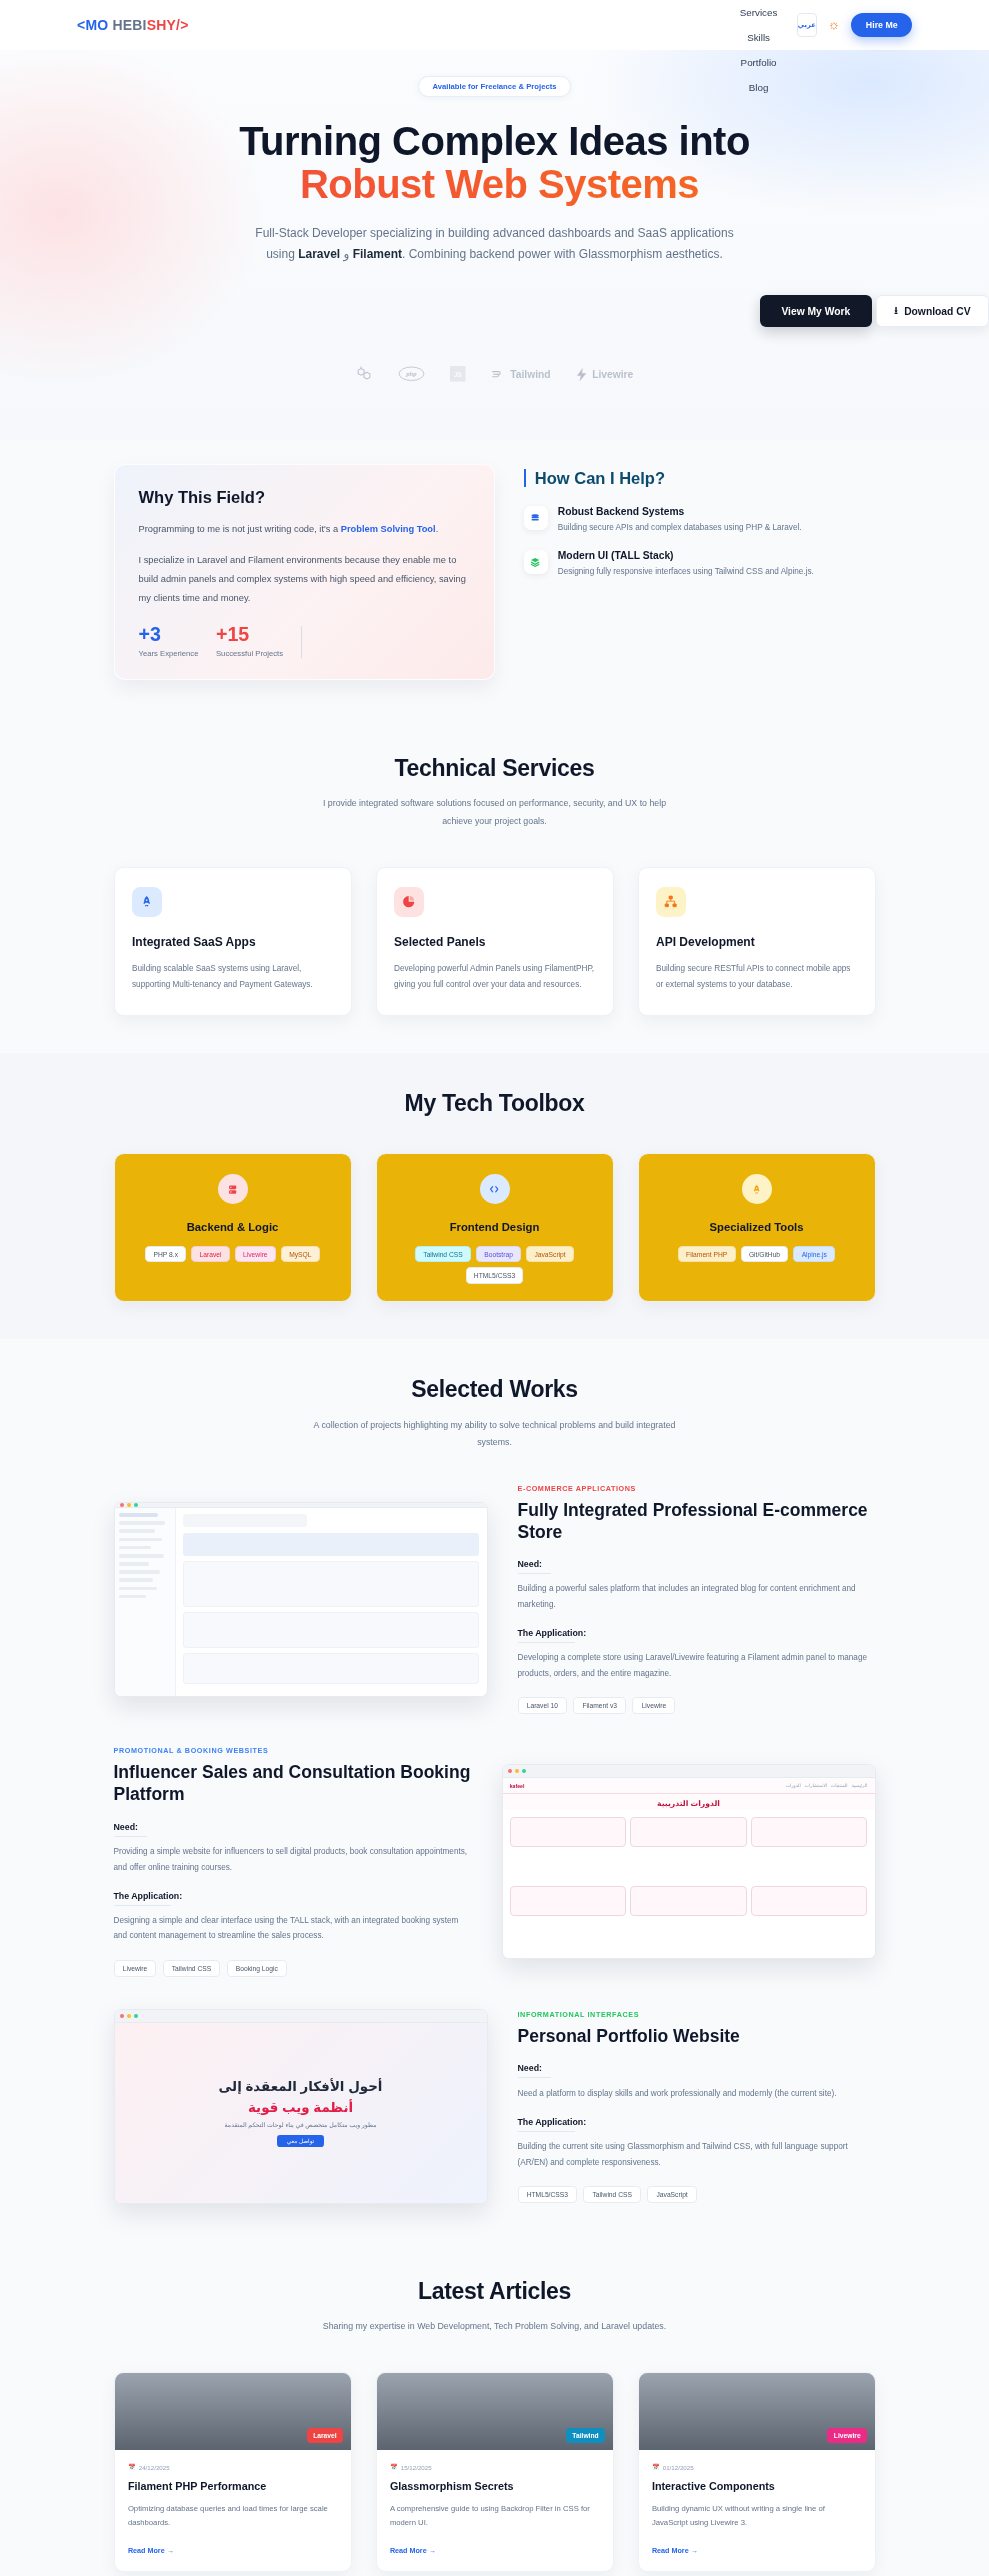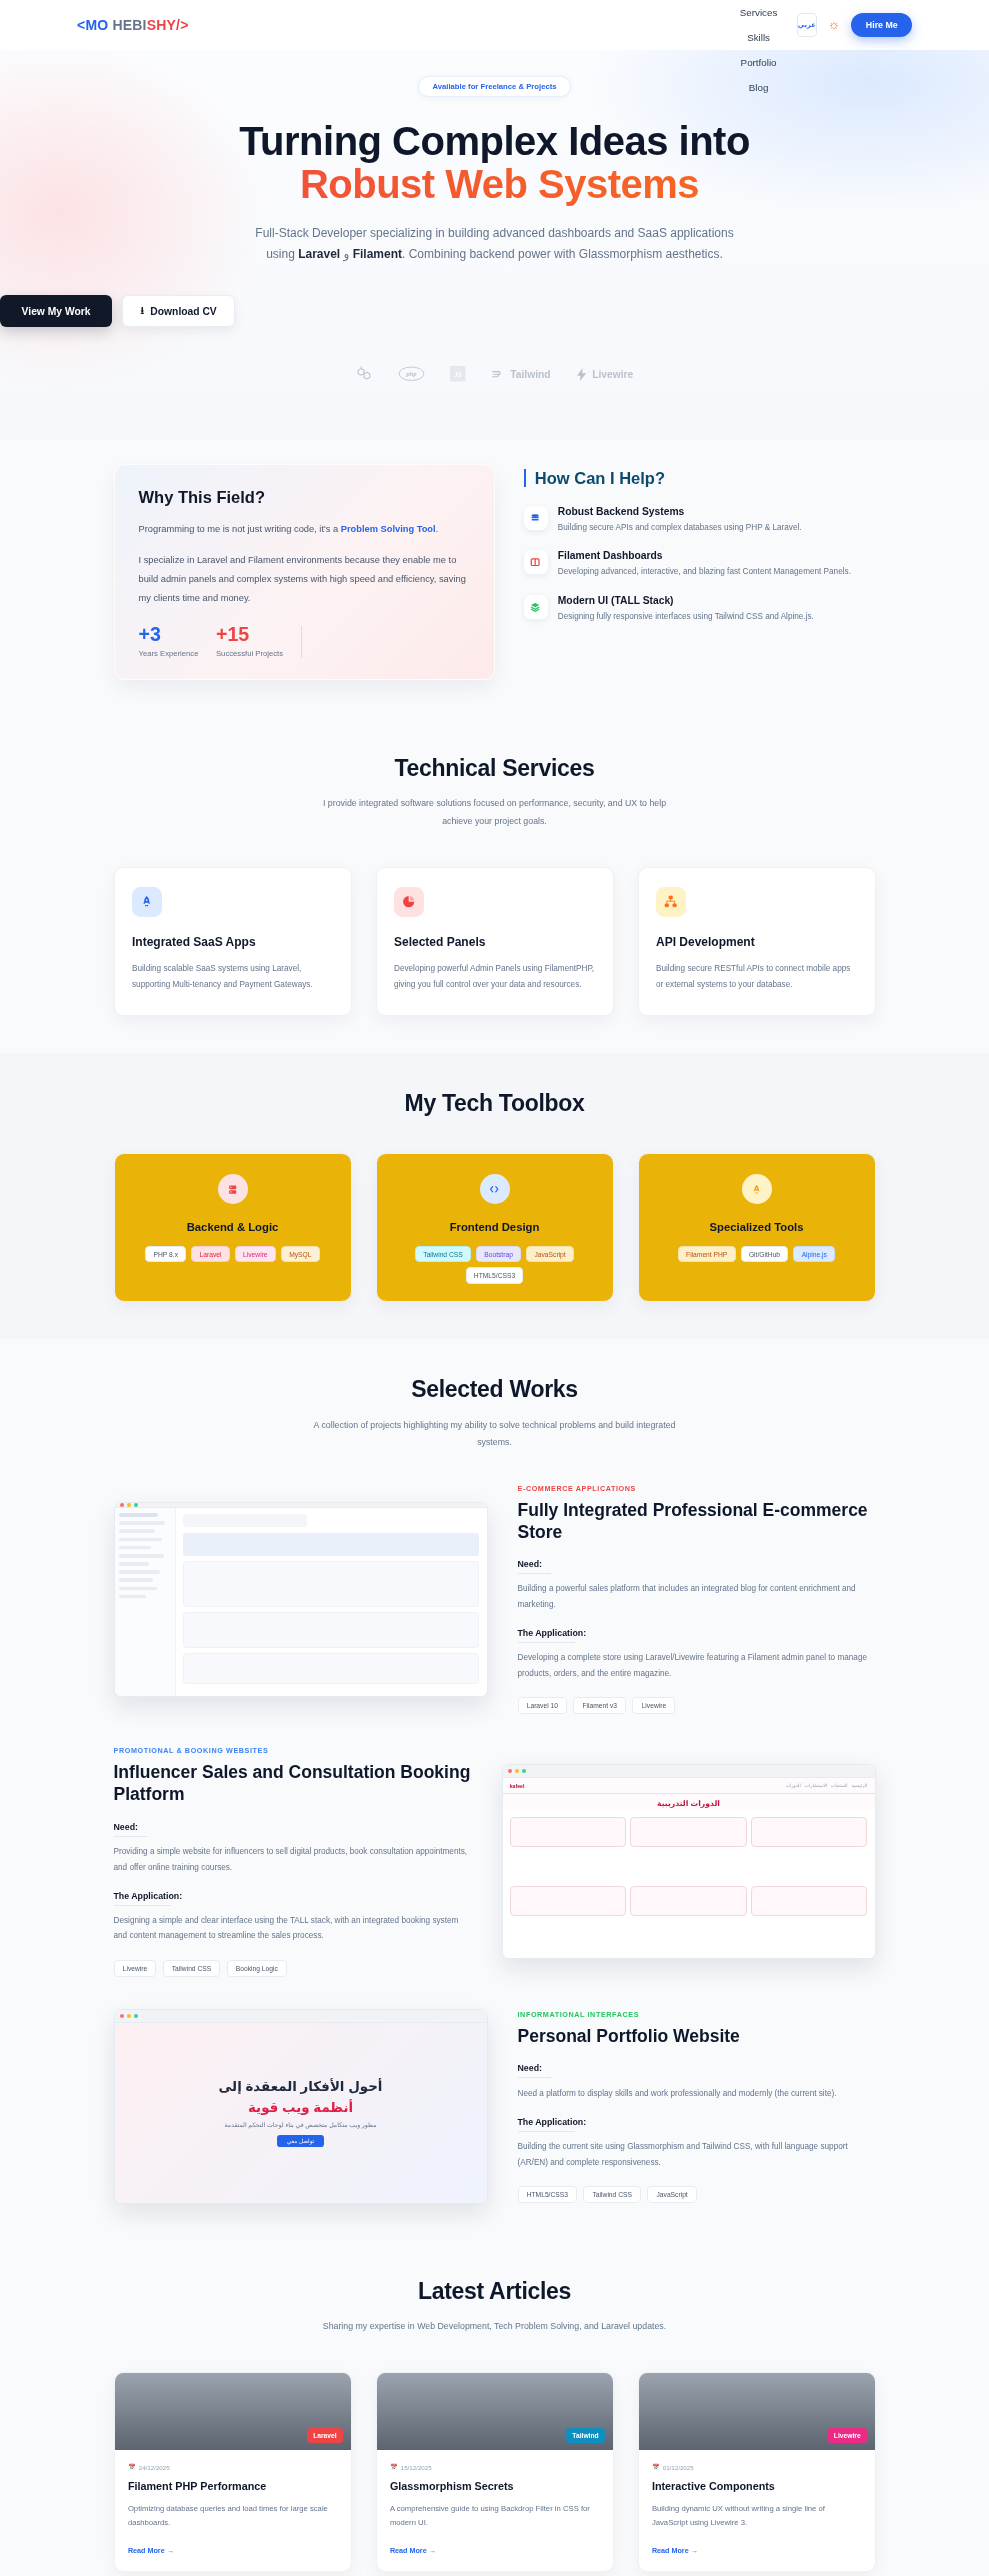"View My Work" .hero-btns { gap: 10px -> 4px; justify-content: flex-start -> flex-end }
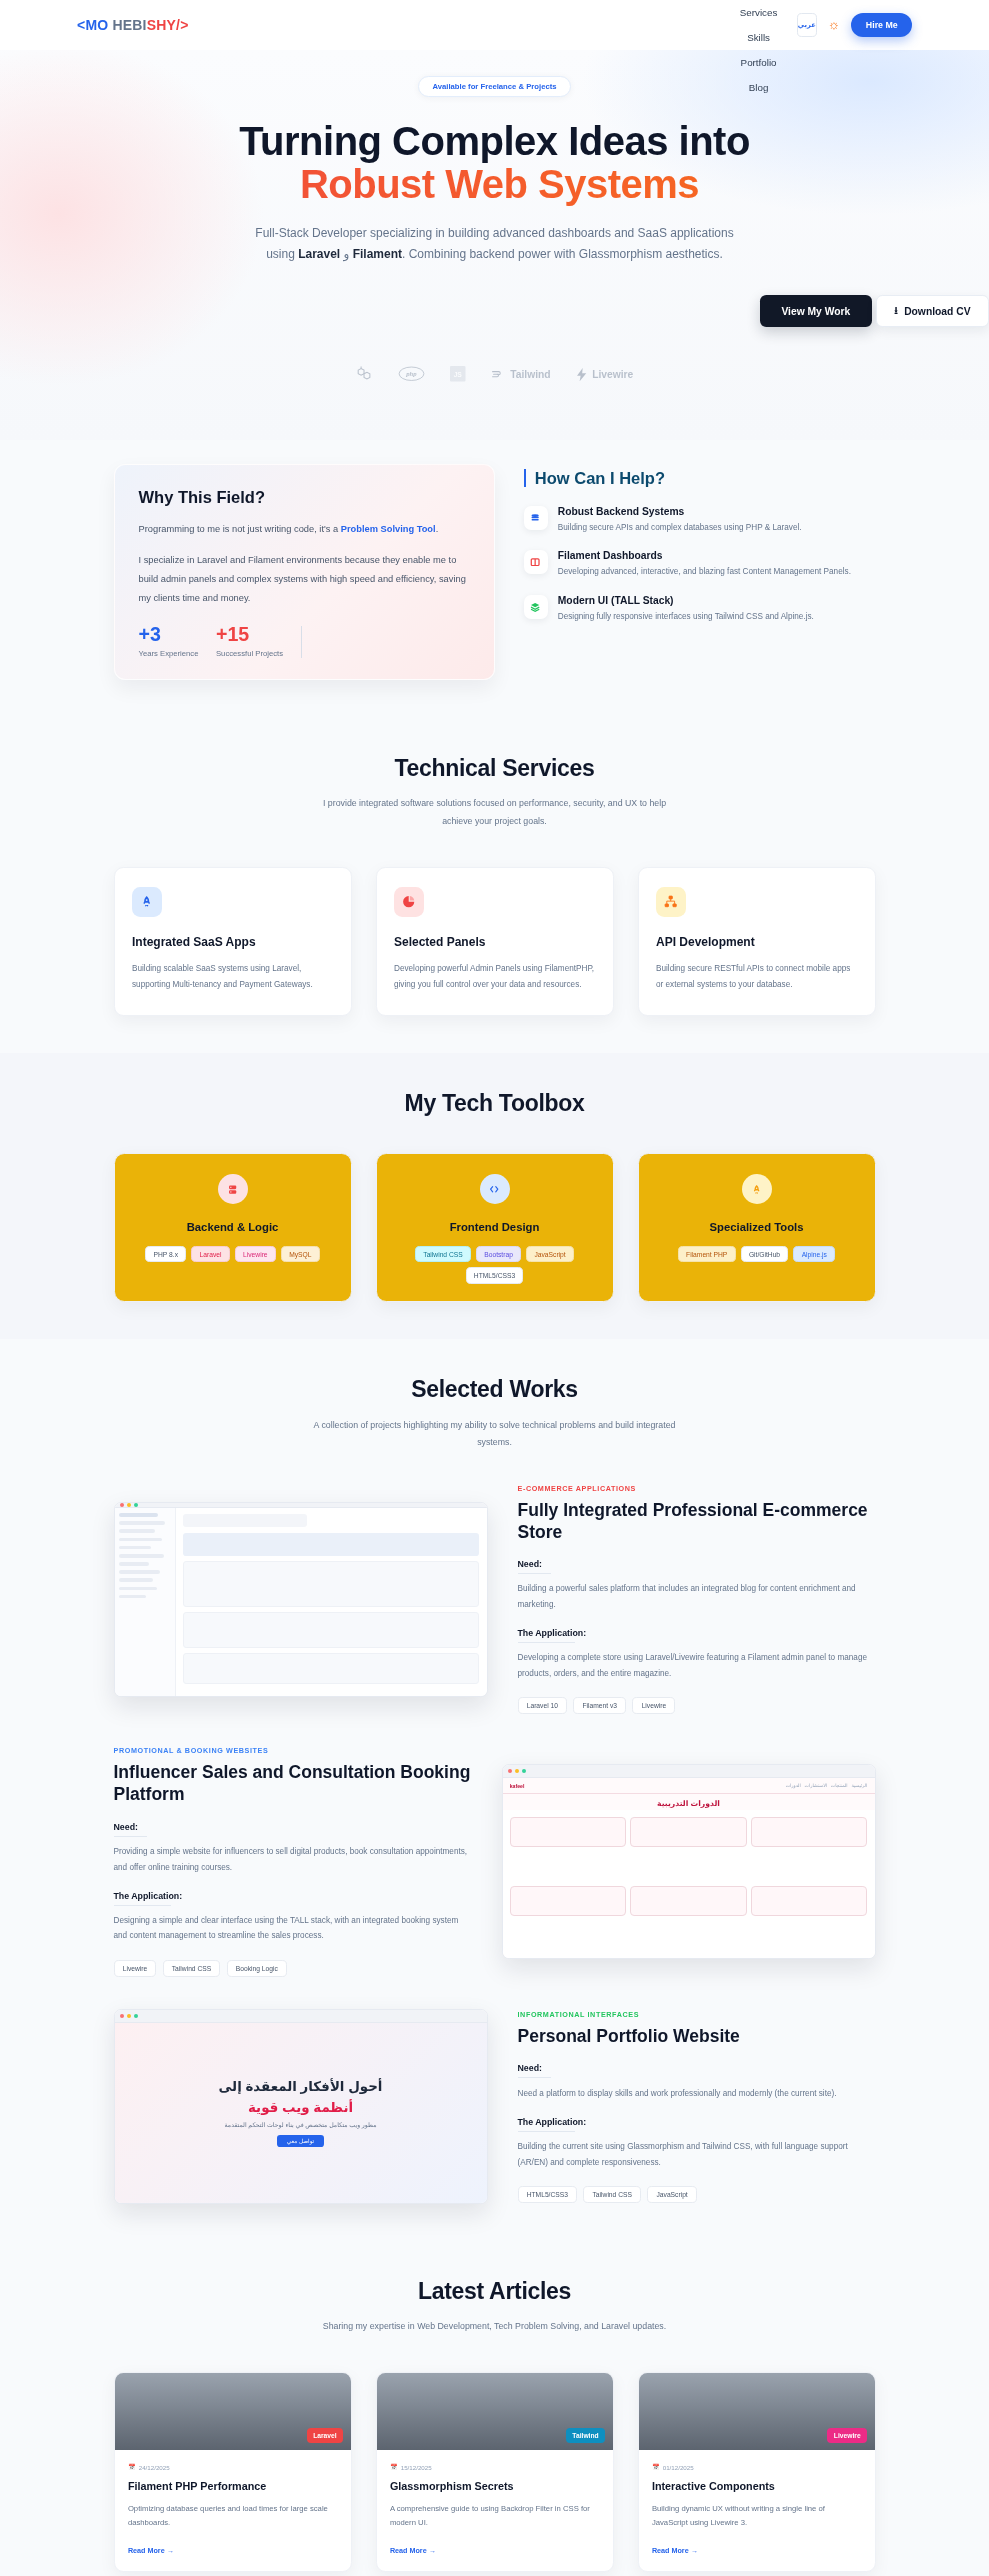"Filament Dashboards" div.help-item { html: <div> <div> <svg> <rect></rect> <path></path> </svg> </div> <div> <h4>Filament Dashboards</h4> <p>Developing advanced, interactive, and blazing fast Content Management Panels.</p> </div> </div> -> none }
